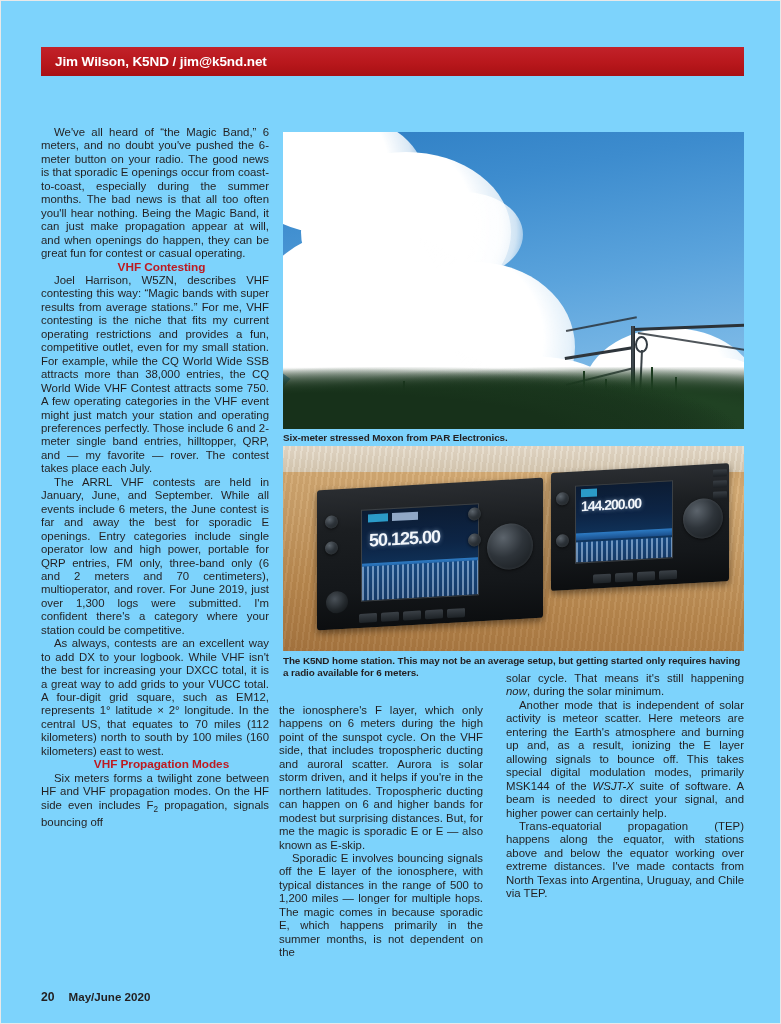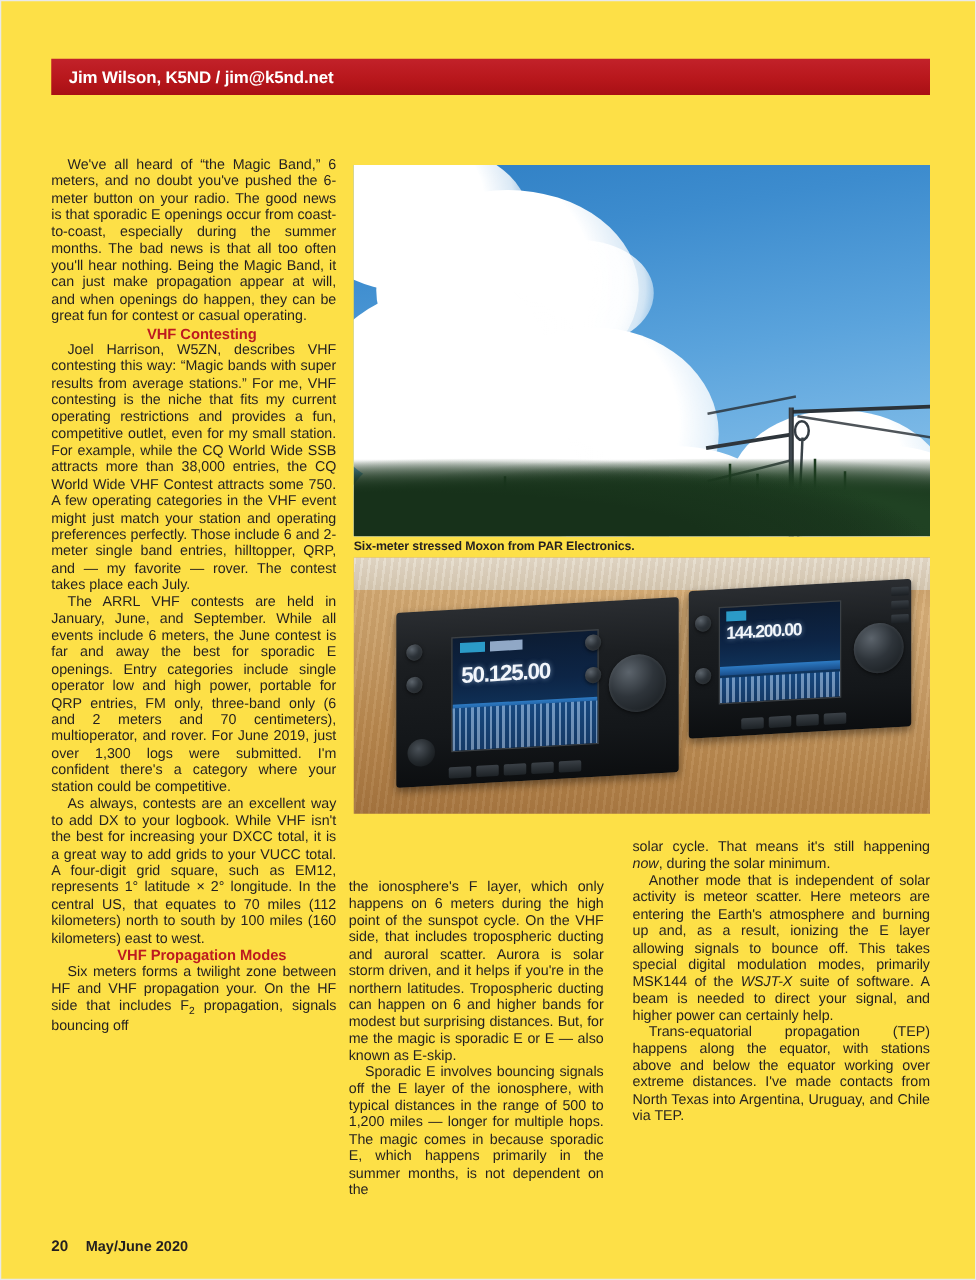"Jim Wilson, K5ND / jim@k5nd.net" .page { background: #fde047 -> #7dd3fc }
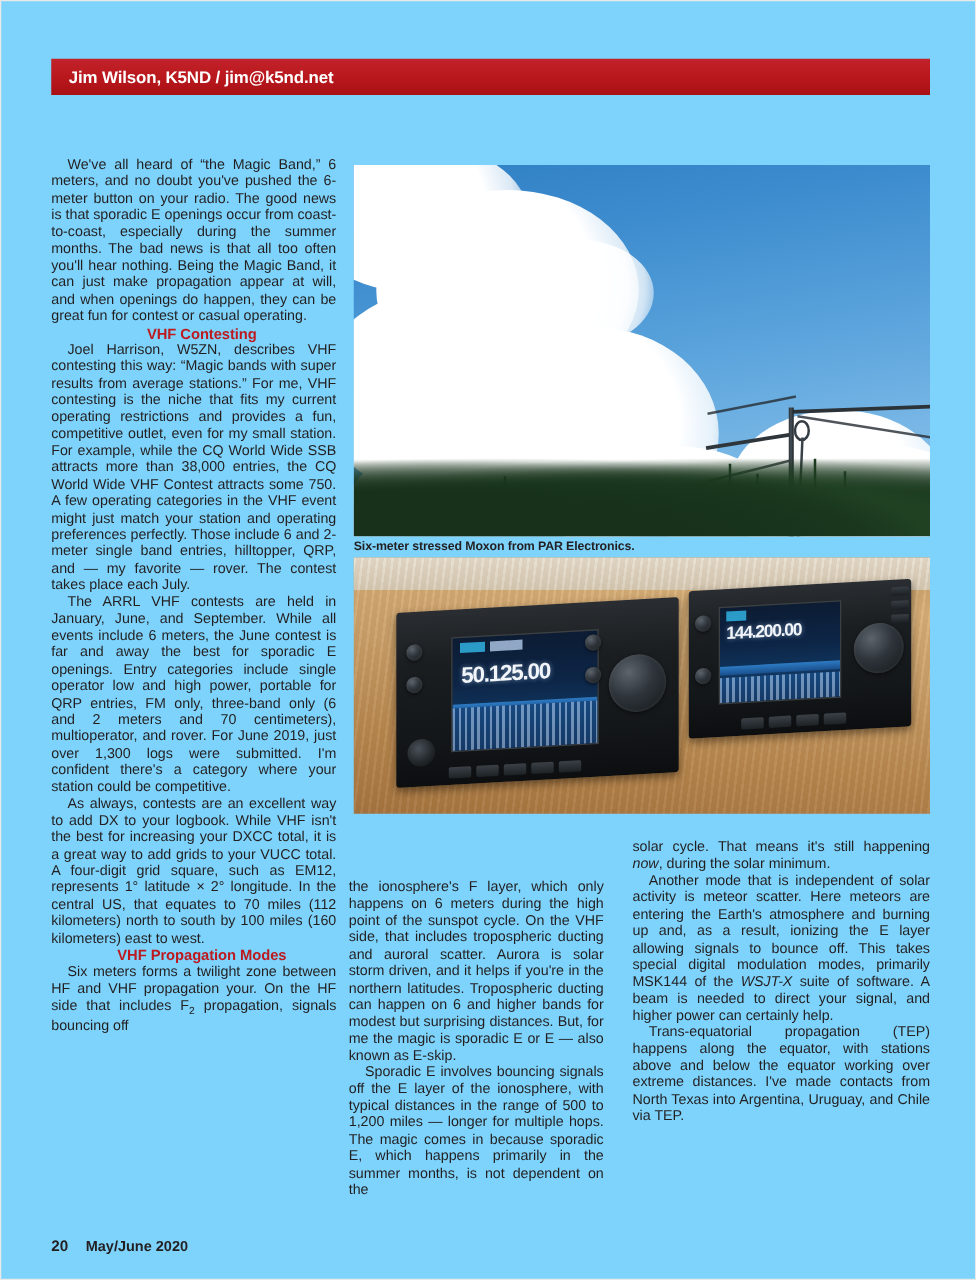"The K5ND home station. This" div.caption { html: none -> <div>The K5ND home station. This may not be an average setup, but getting started only requires having a radio available for 6 meters.</div> }
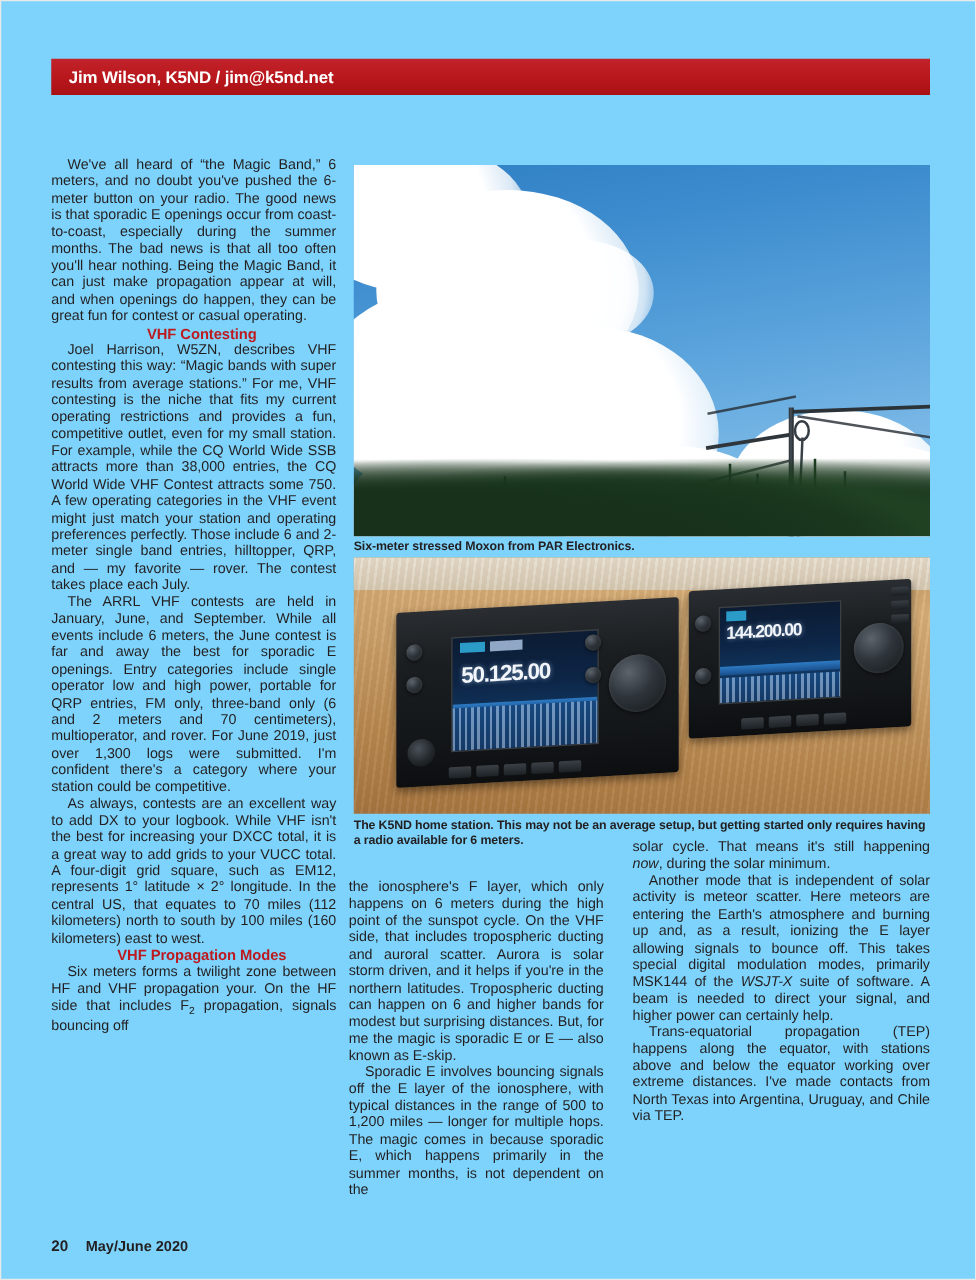"Six meters forms a twilight" span { text: your. On the HF side that -> modes. On the HF side even }
